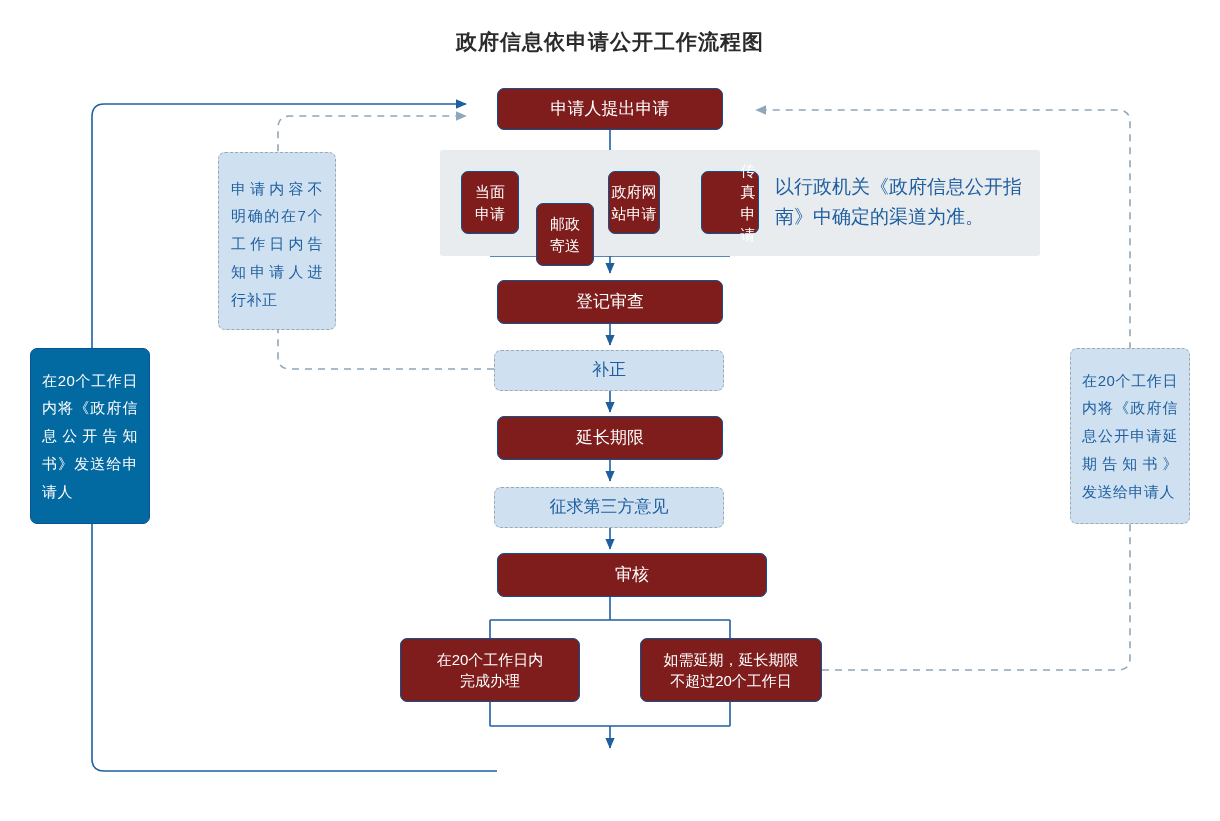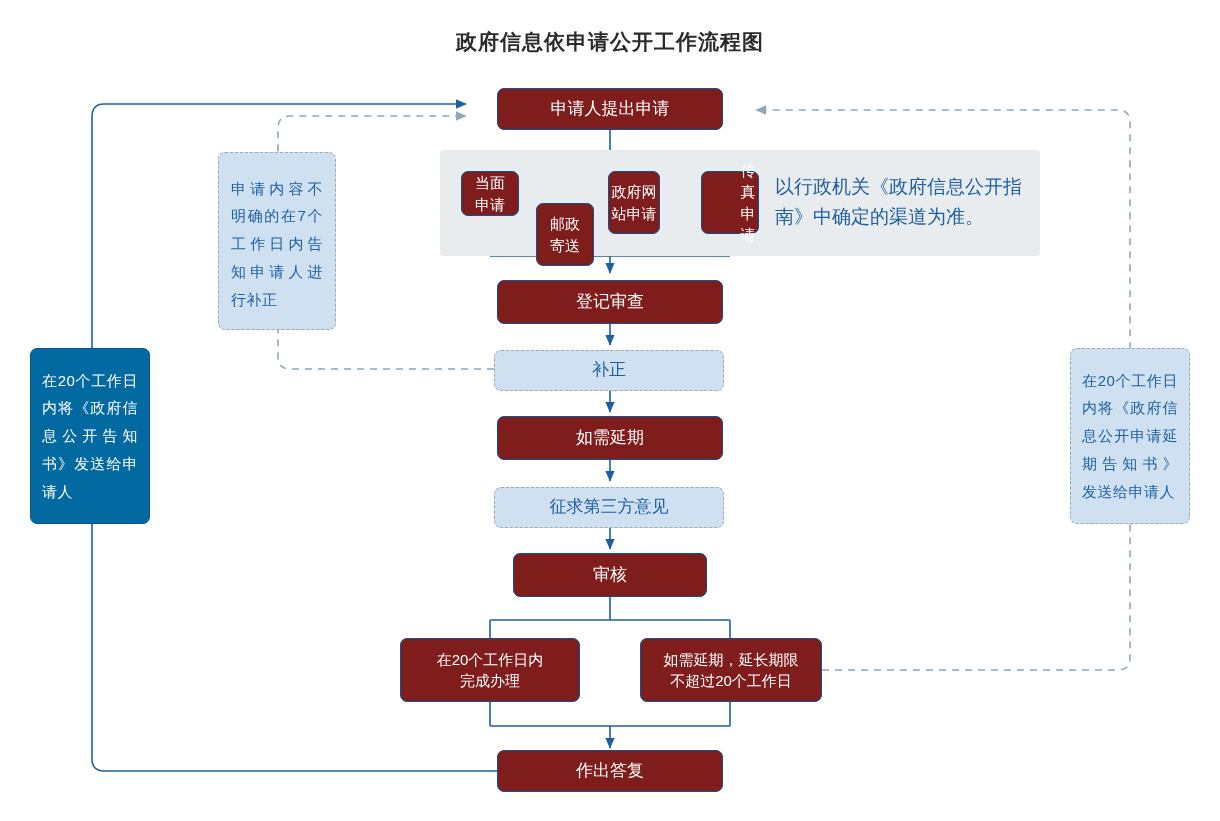"当面" div.node { height: 45px -> 63px }
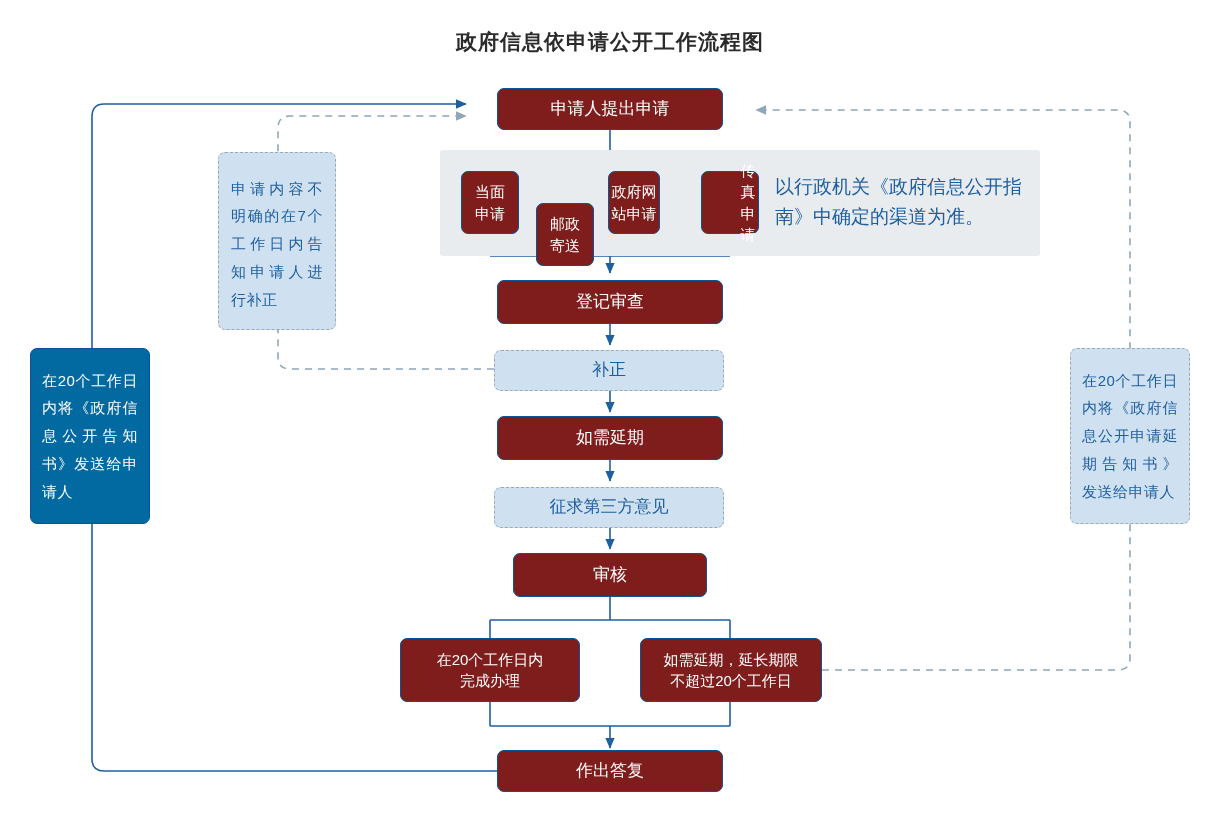"如需延期" span { text: 如需延期 -> 延长期限 }
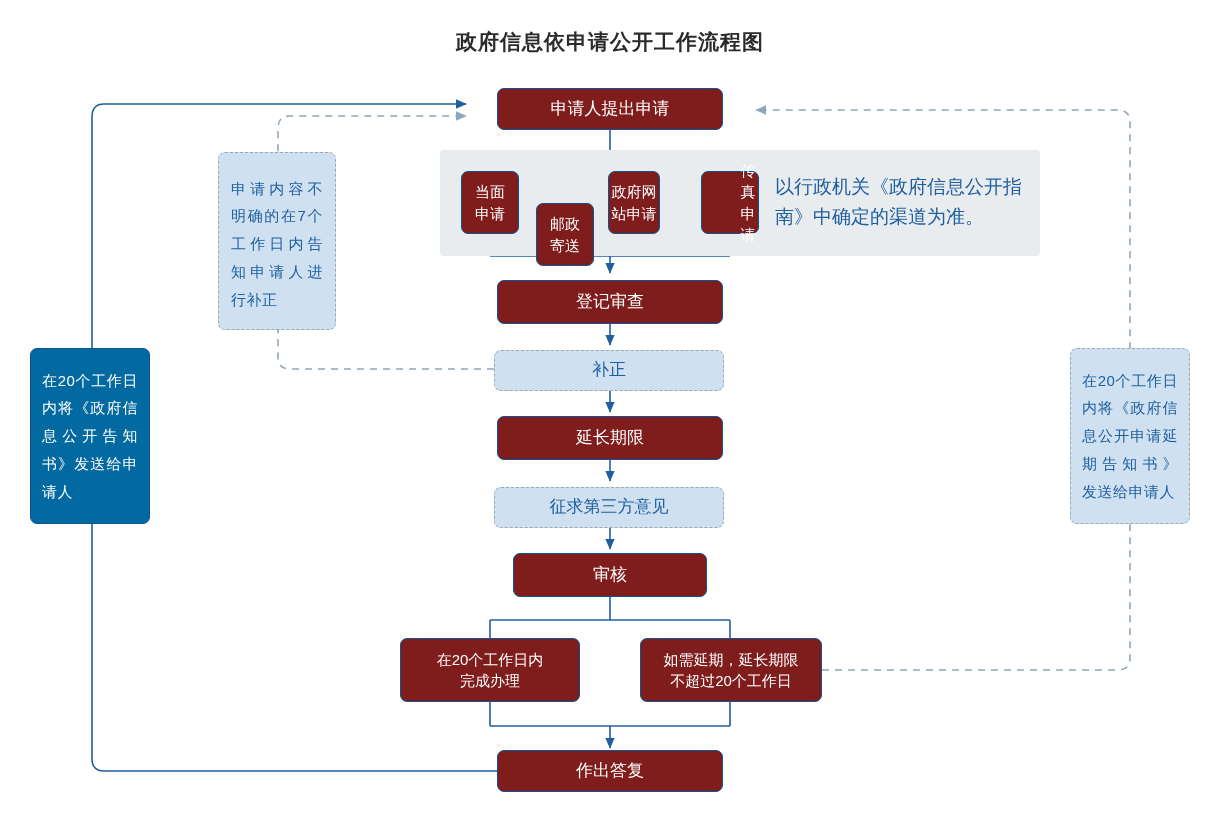"审核" div.node { left: 513px -> 497px; width: 194px -> 270px }
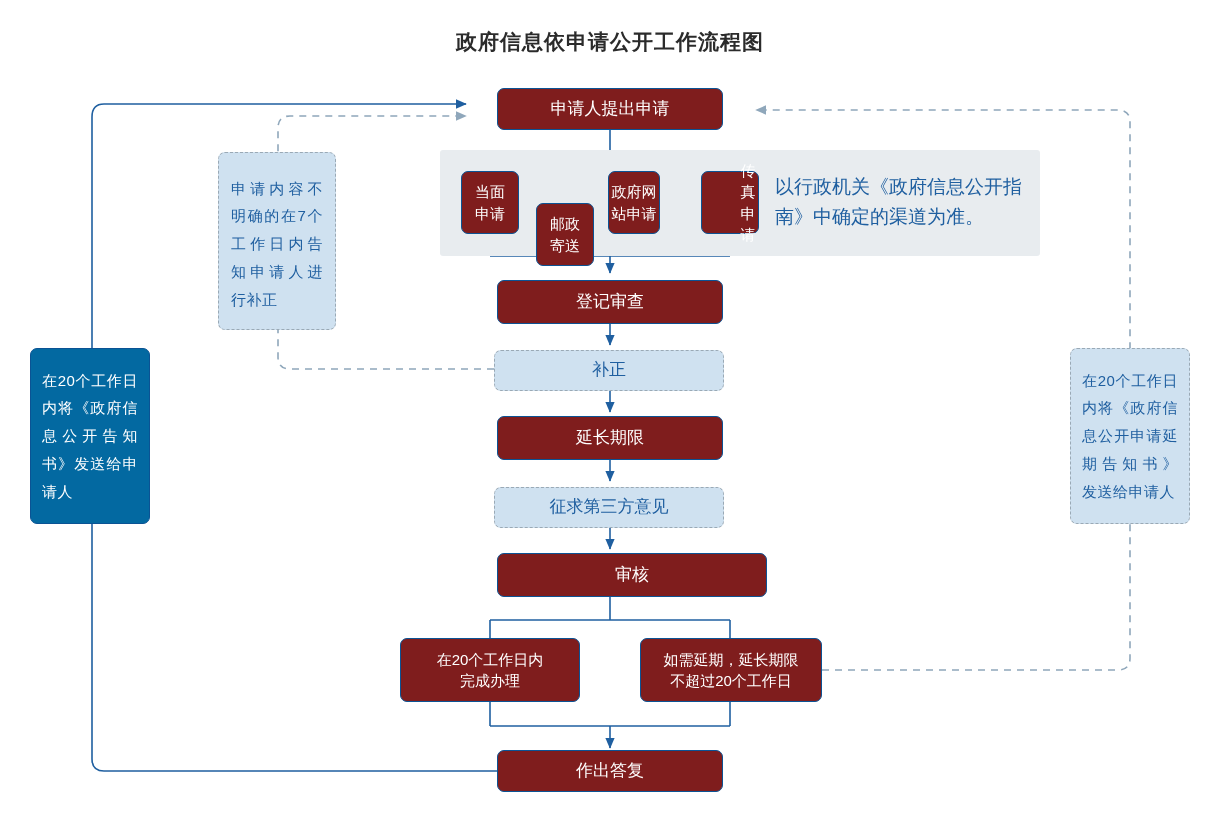"作出答复" div.node { html: <div> <span>作出答复</span> </div> -> none }
